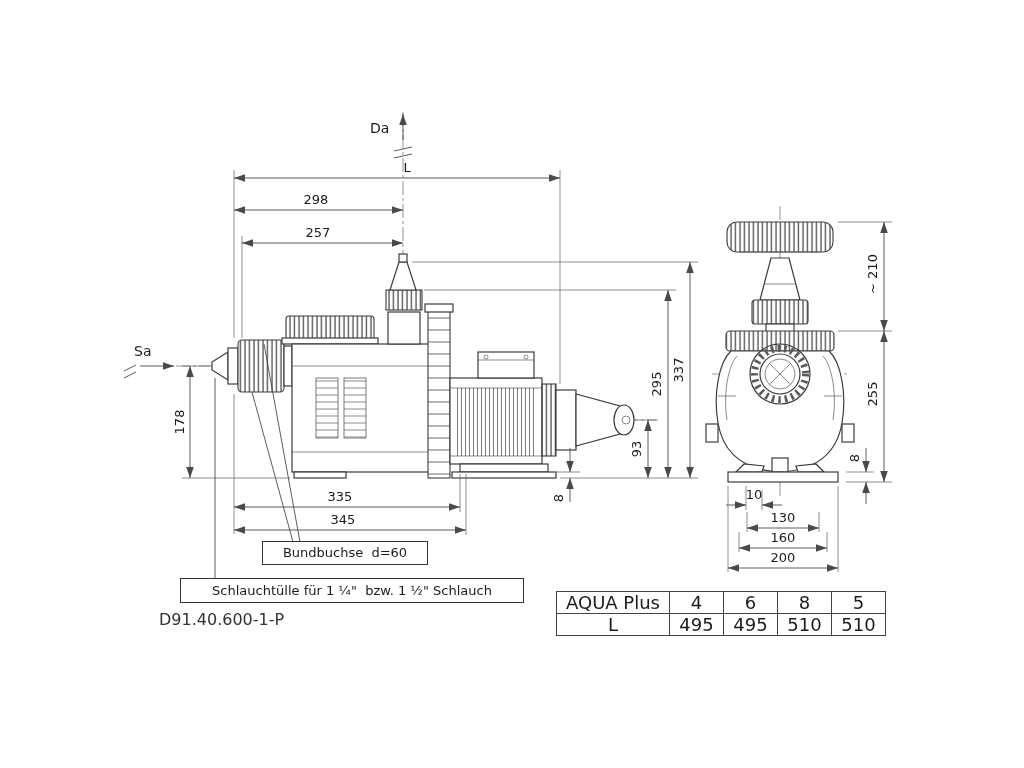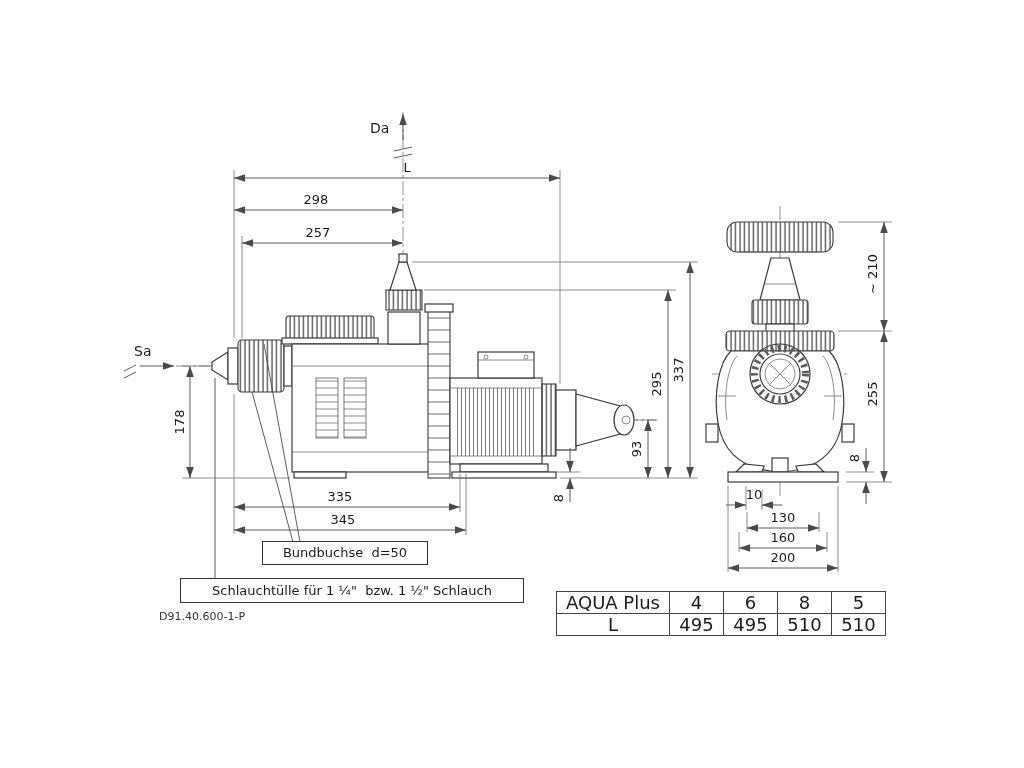"Bundbuchse d=50" div.callout { text: 50 -> 60 }
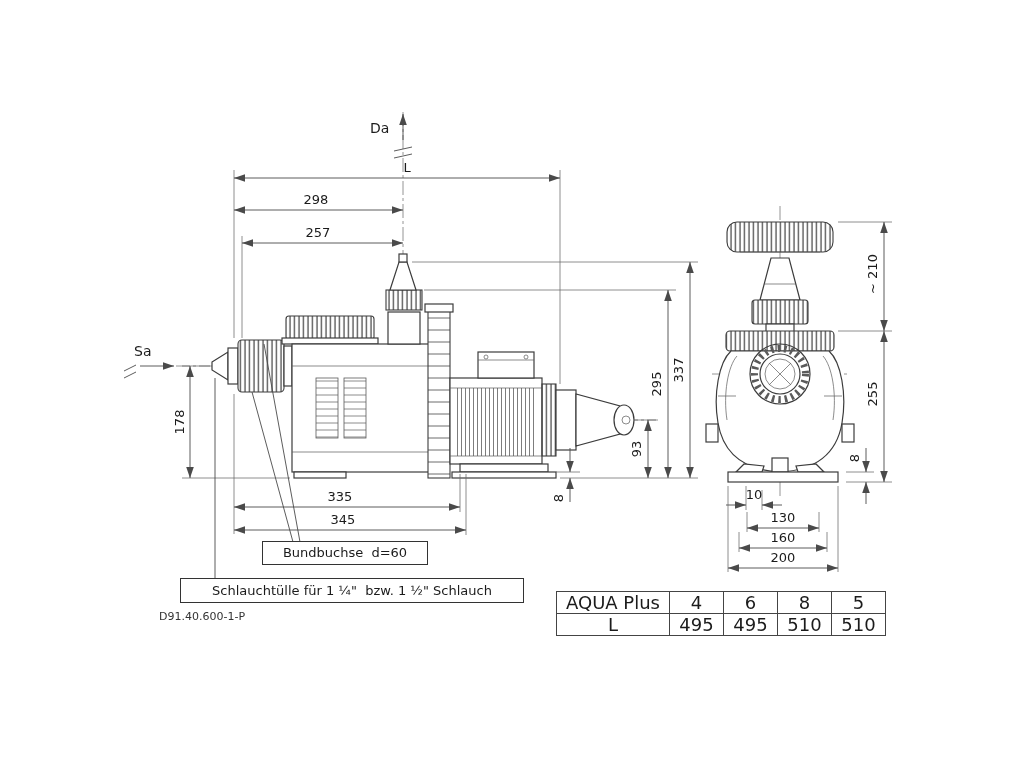"D91.40.600-1-P" .dwgno { font-size: 11px -> 16px }
